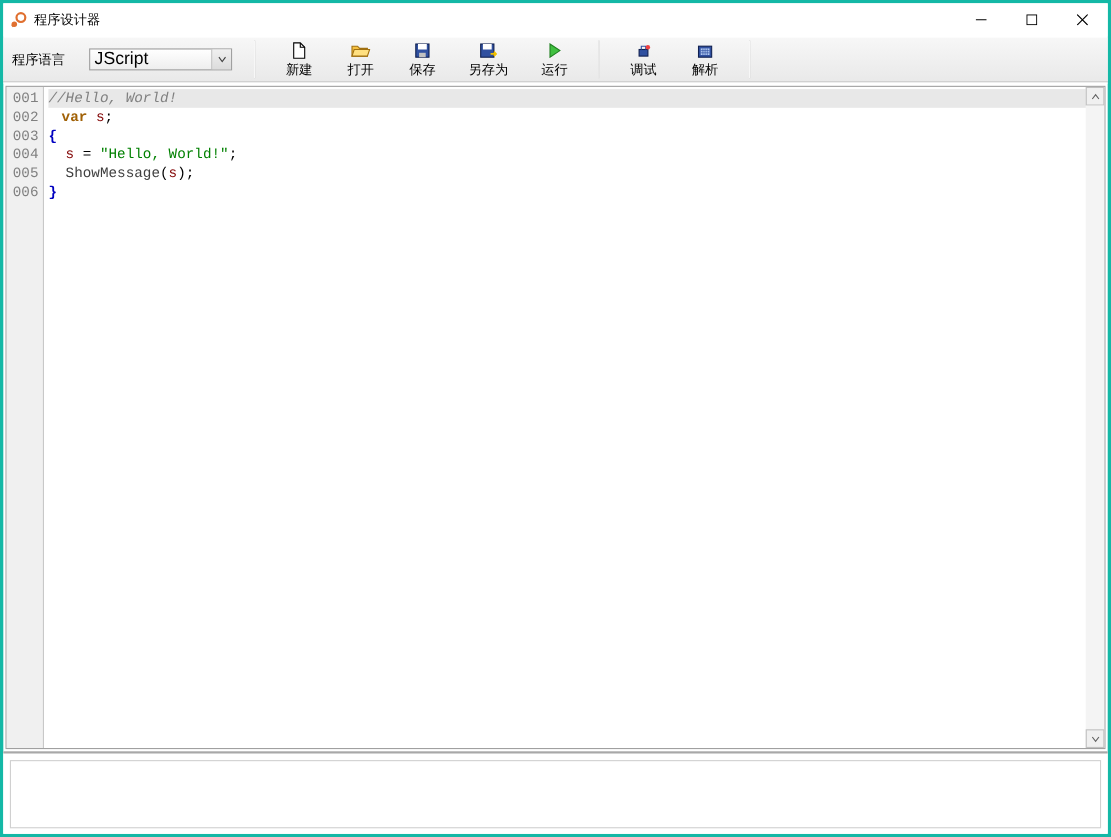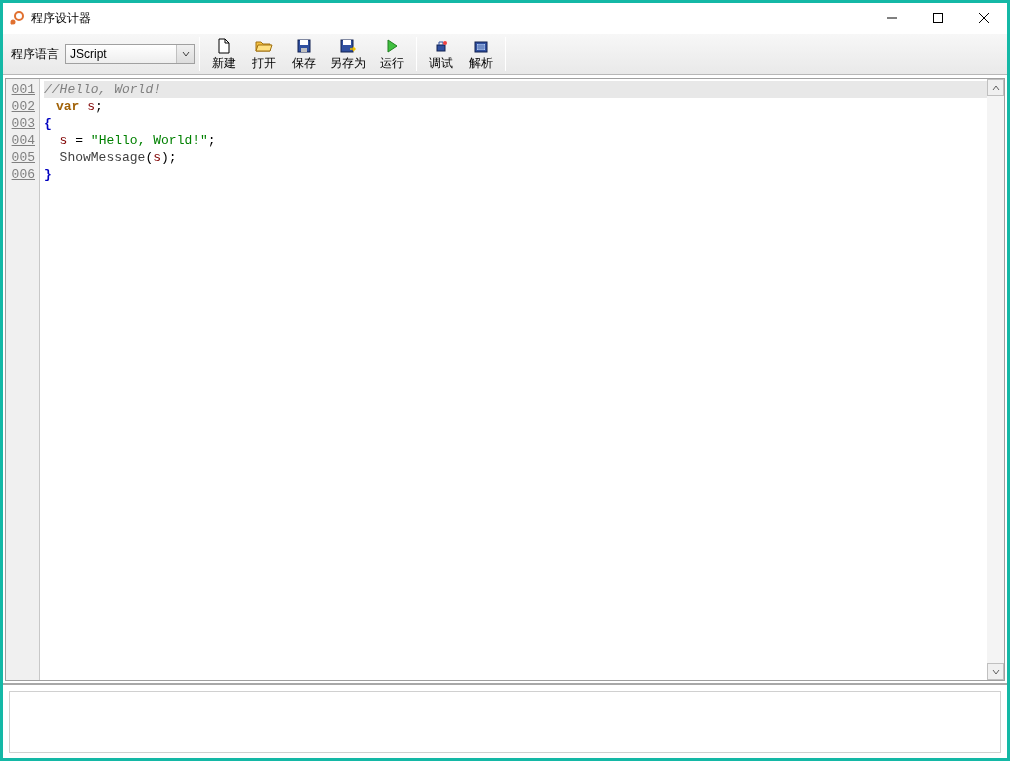"程序语言" .toolbar { gap: none -> 16px }
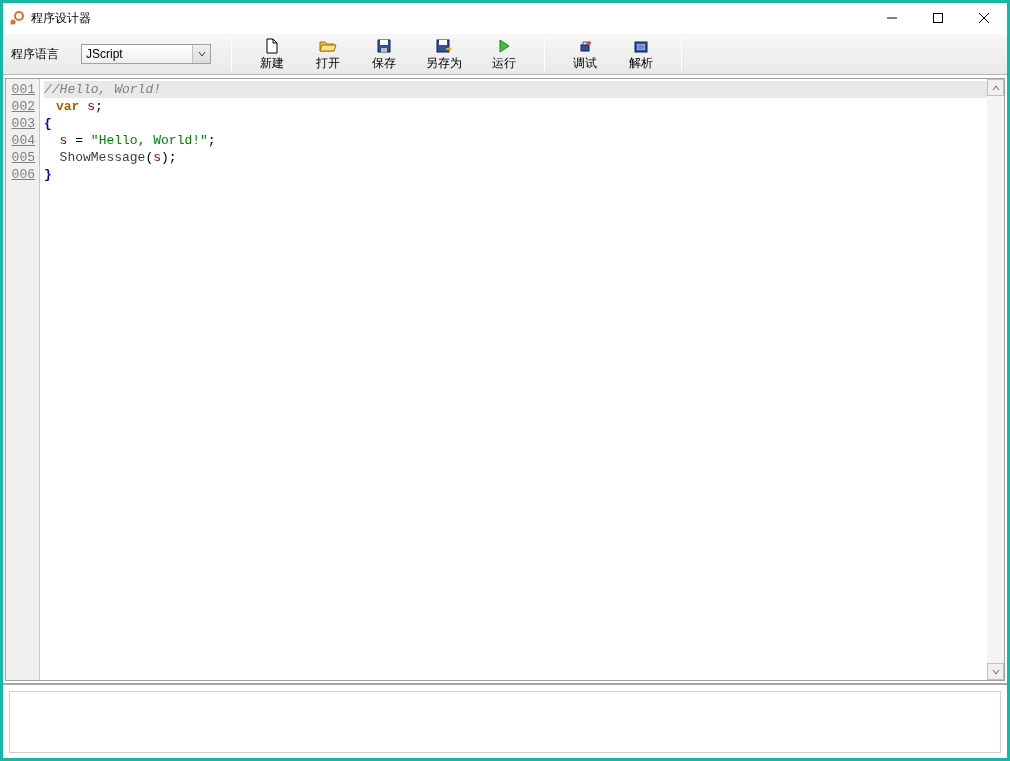"JScript" .tool-lang-select { font-size: 12px -> 16px }
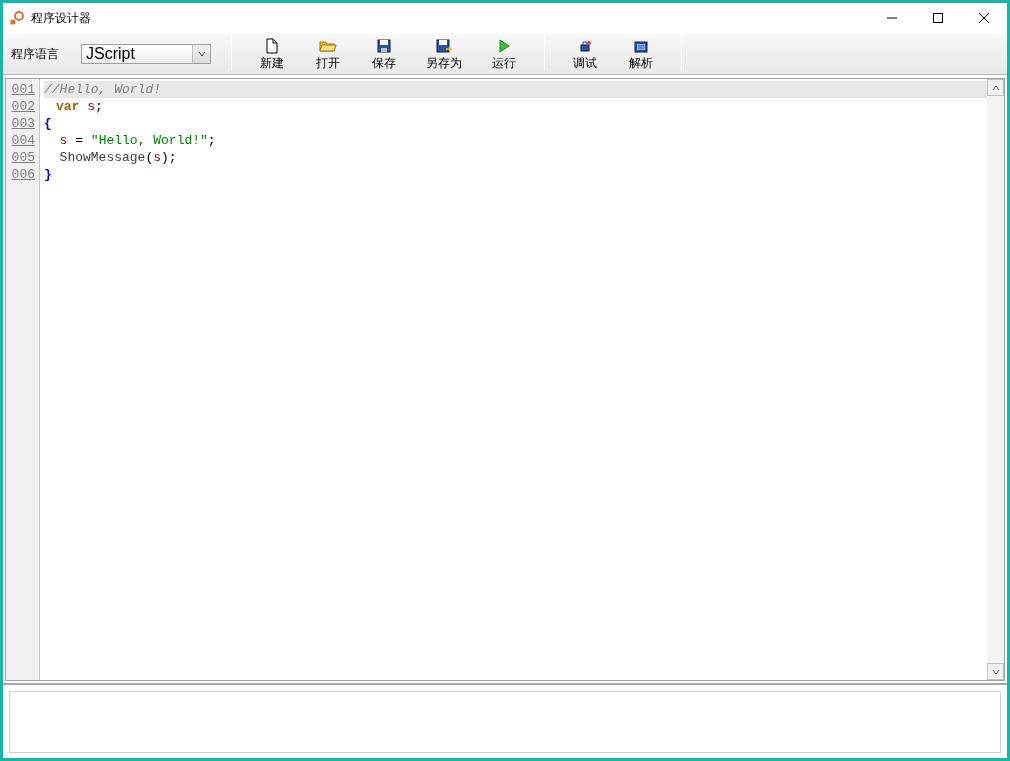"001 002 003 004 005" .gutter { text-decoration: underline -> none }
